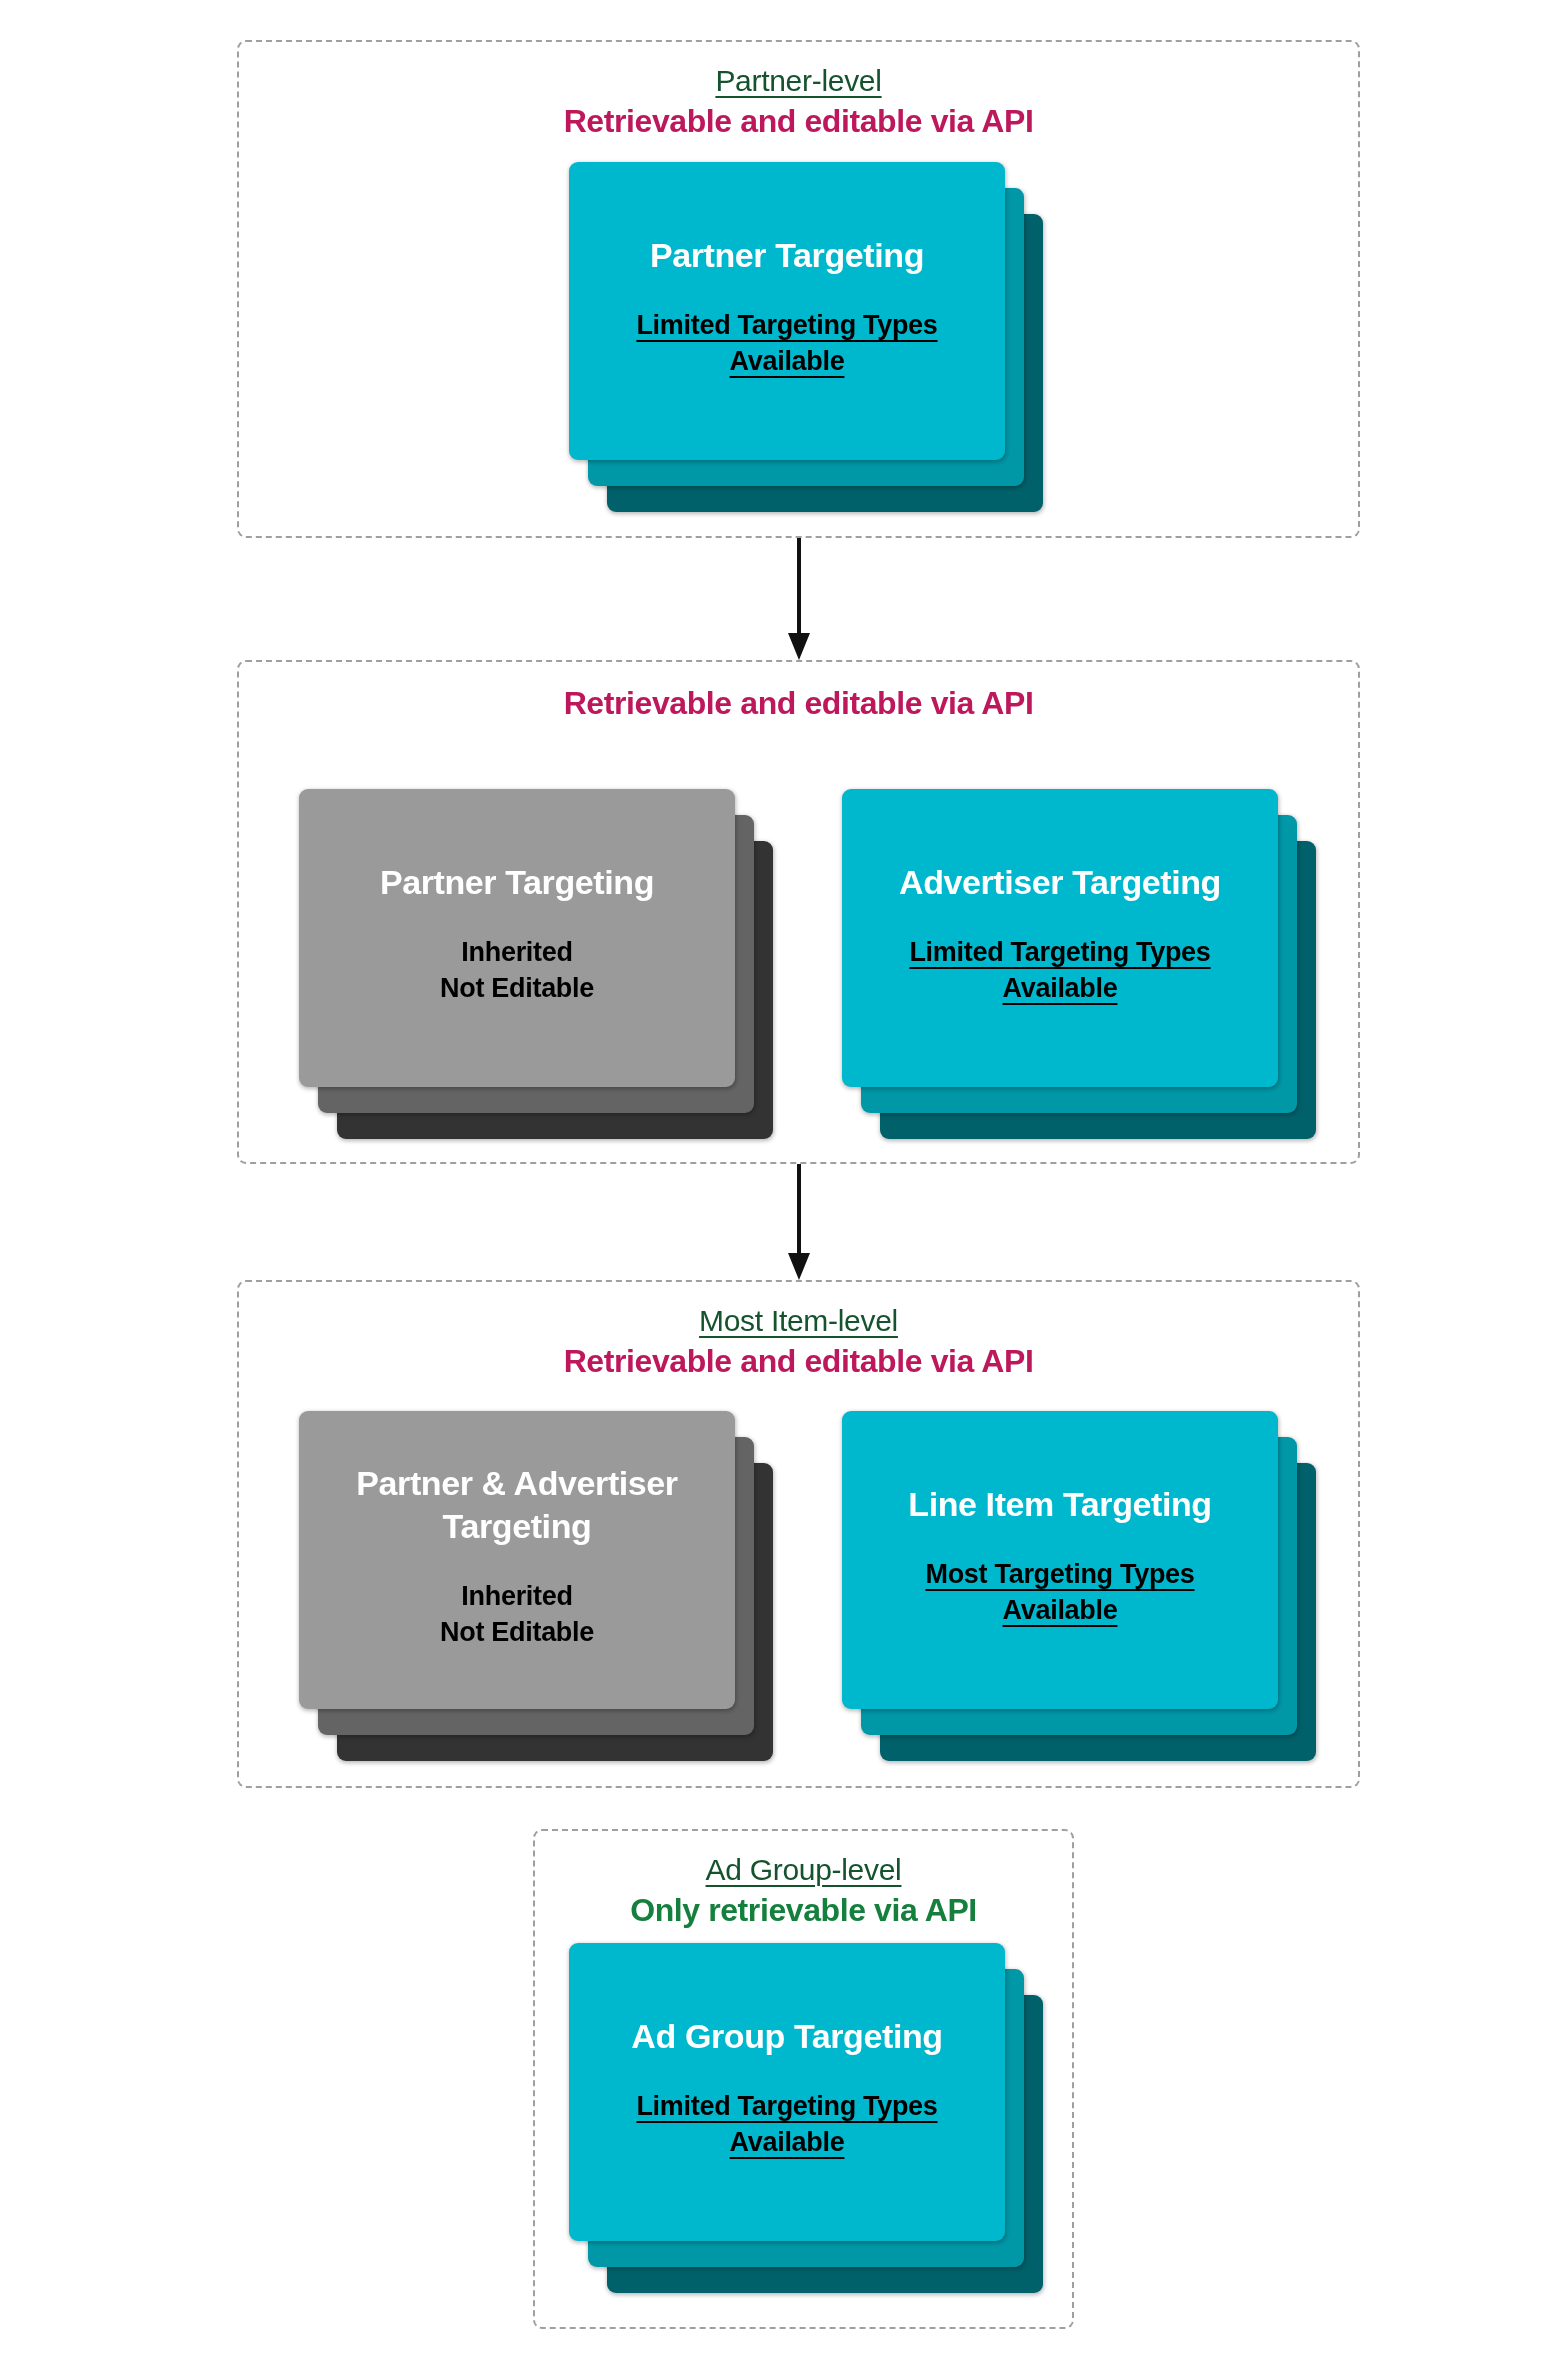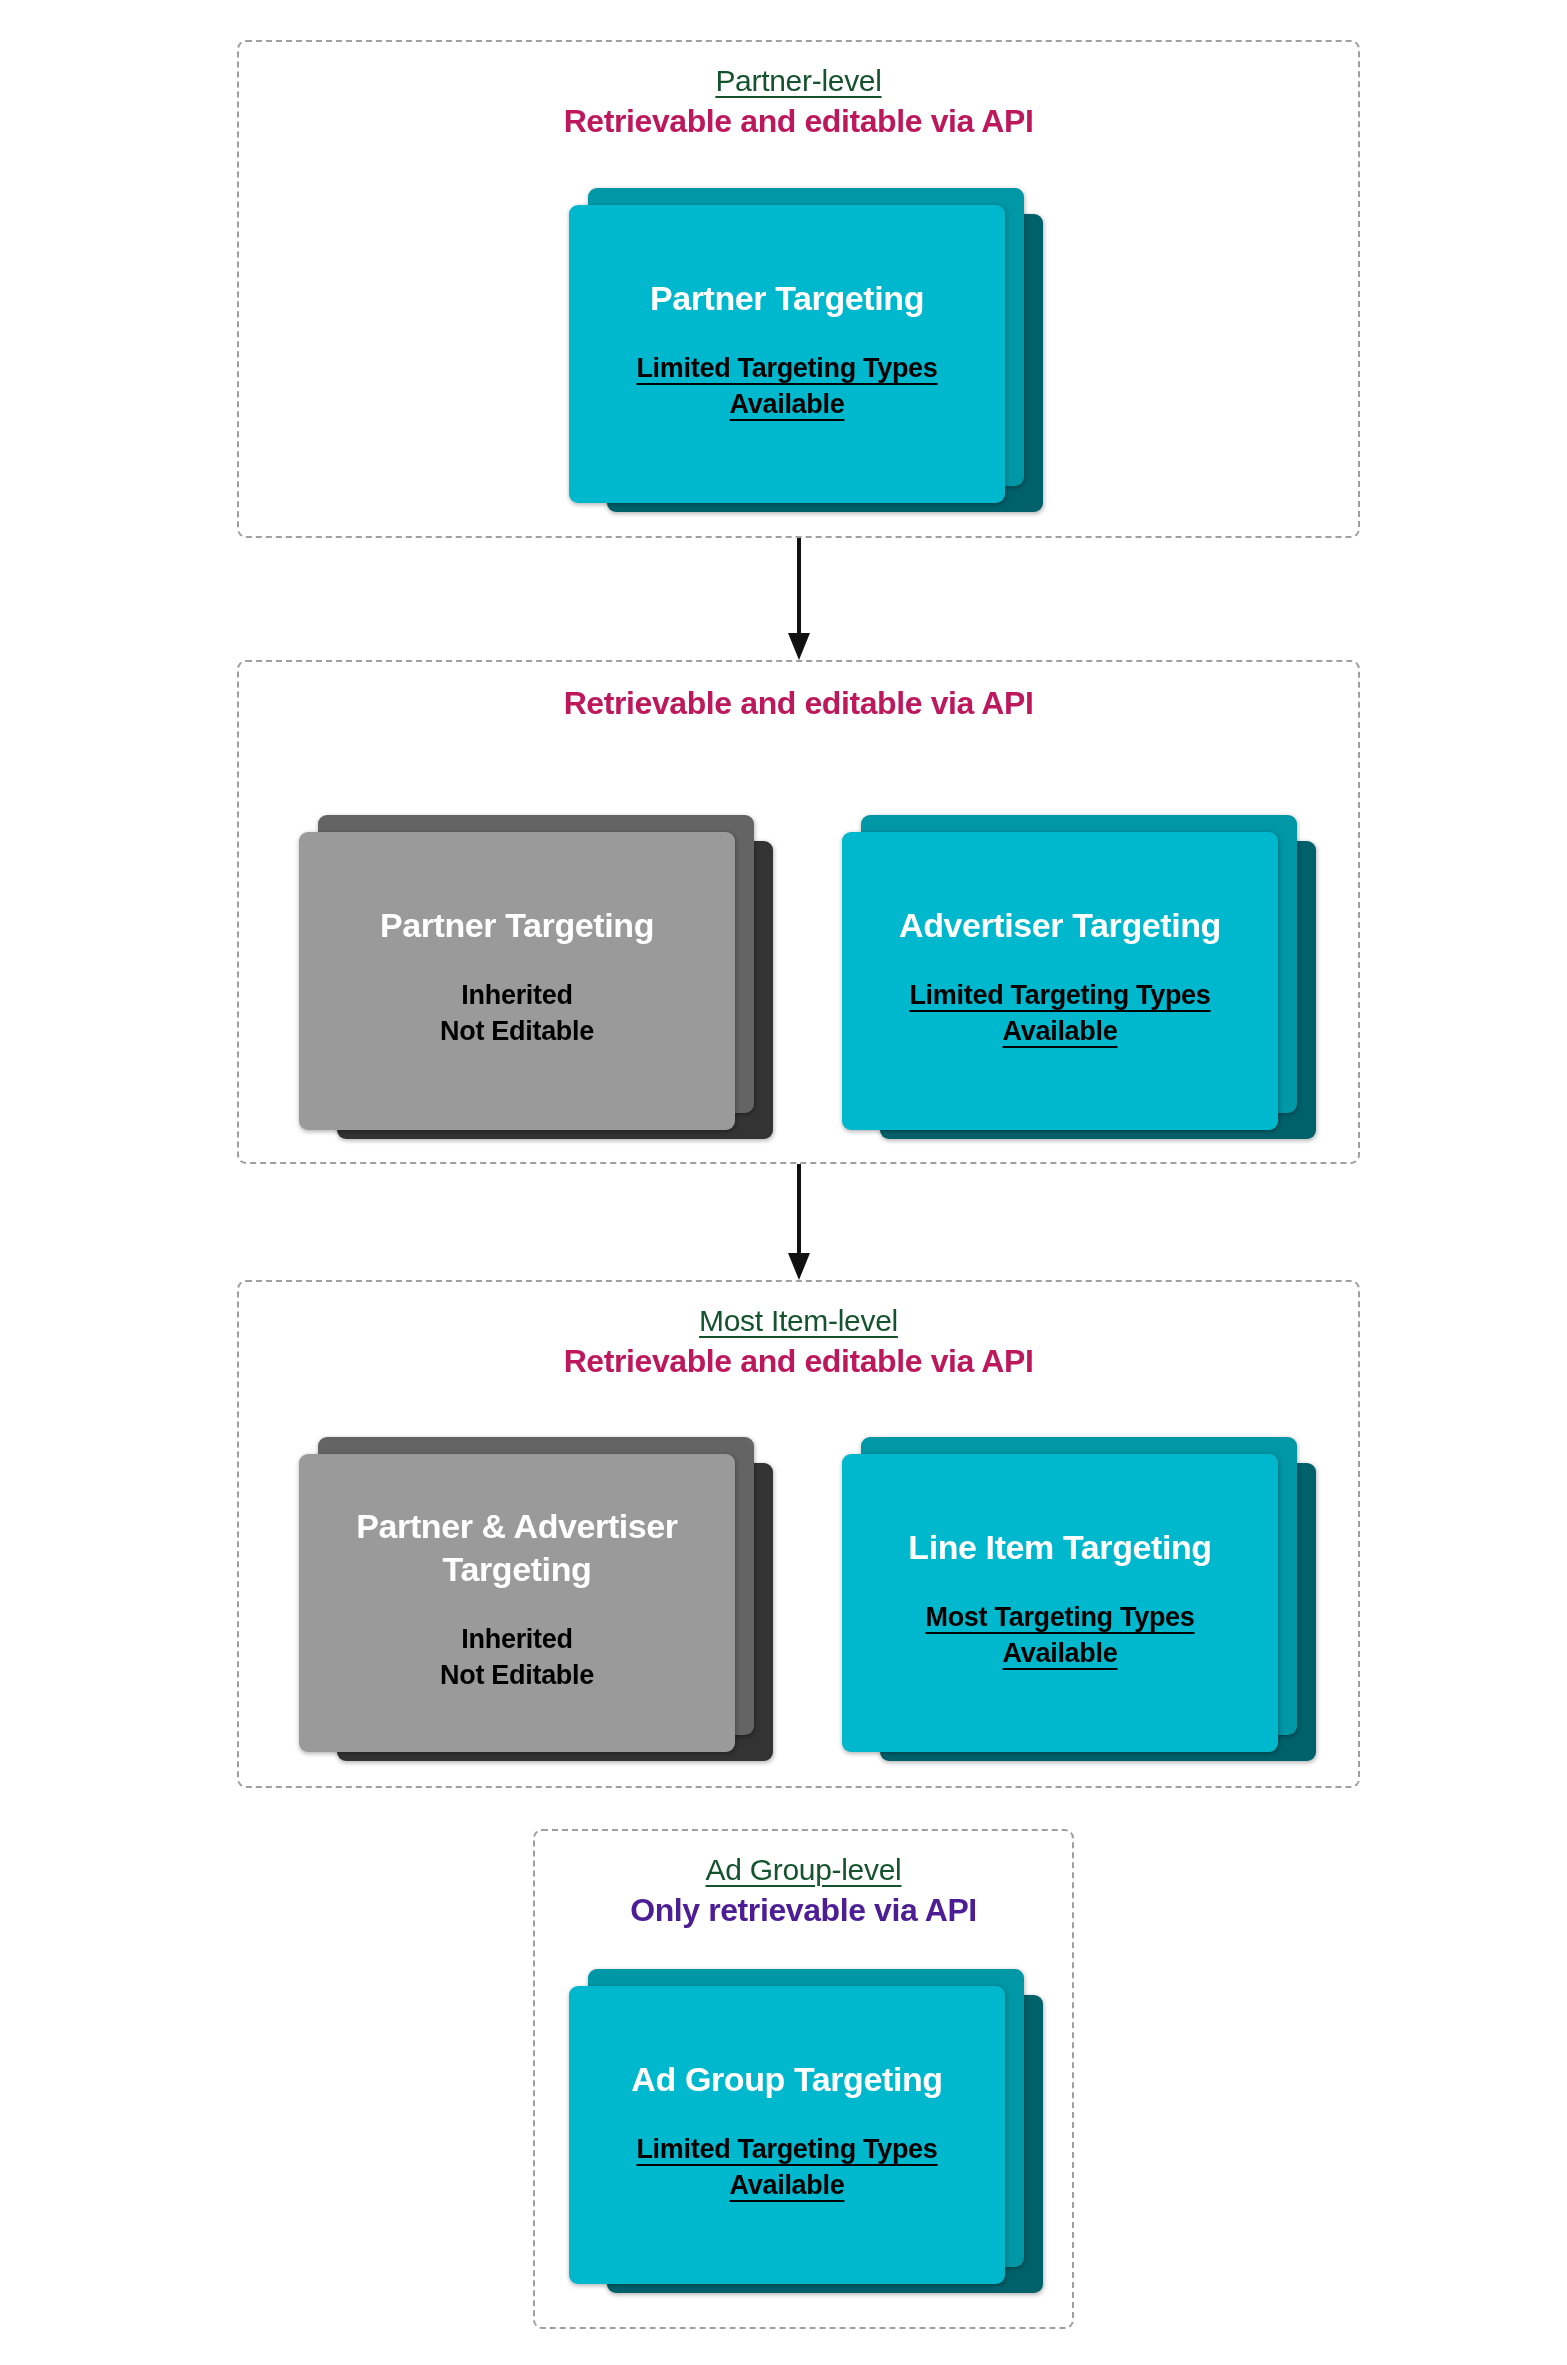"Partner Targeting" .layer.main { margin-top: 43px -> none }
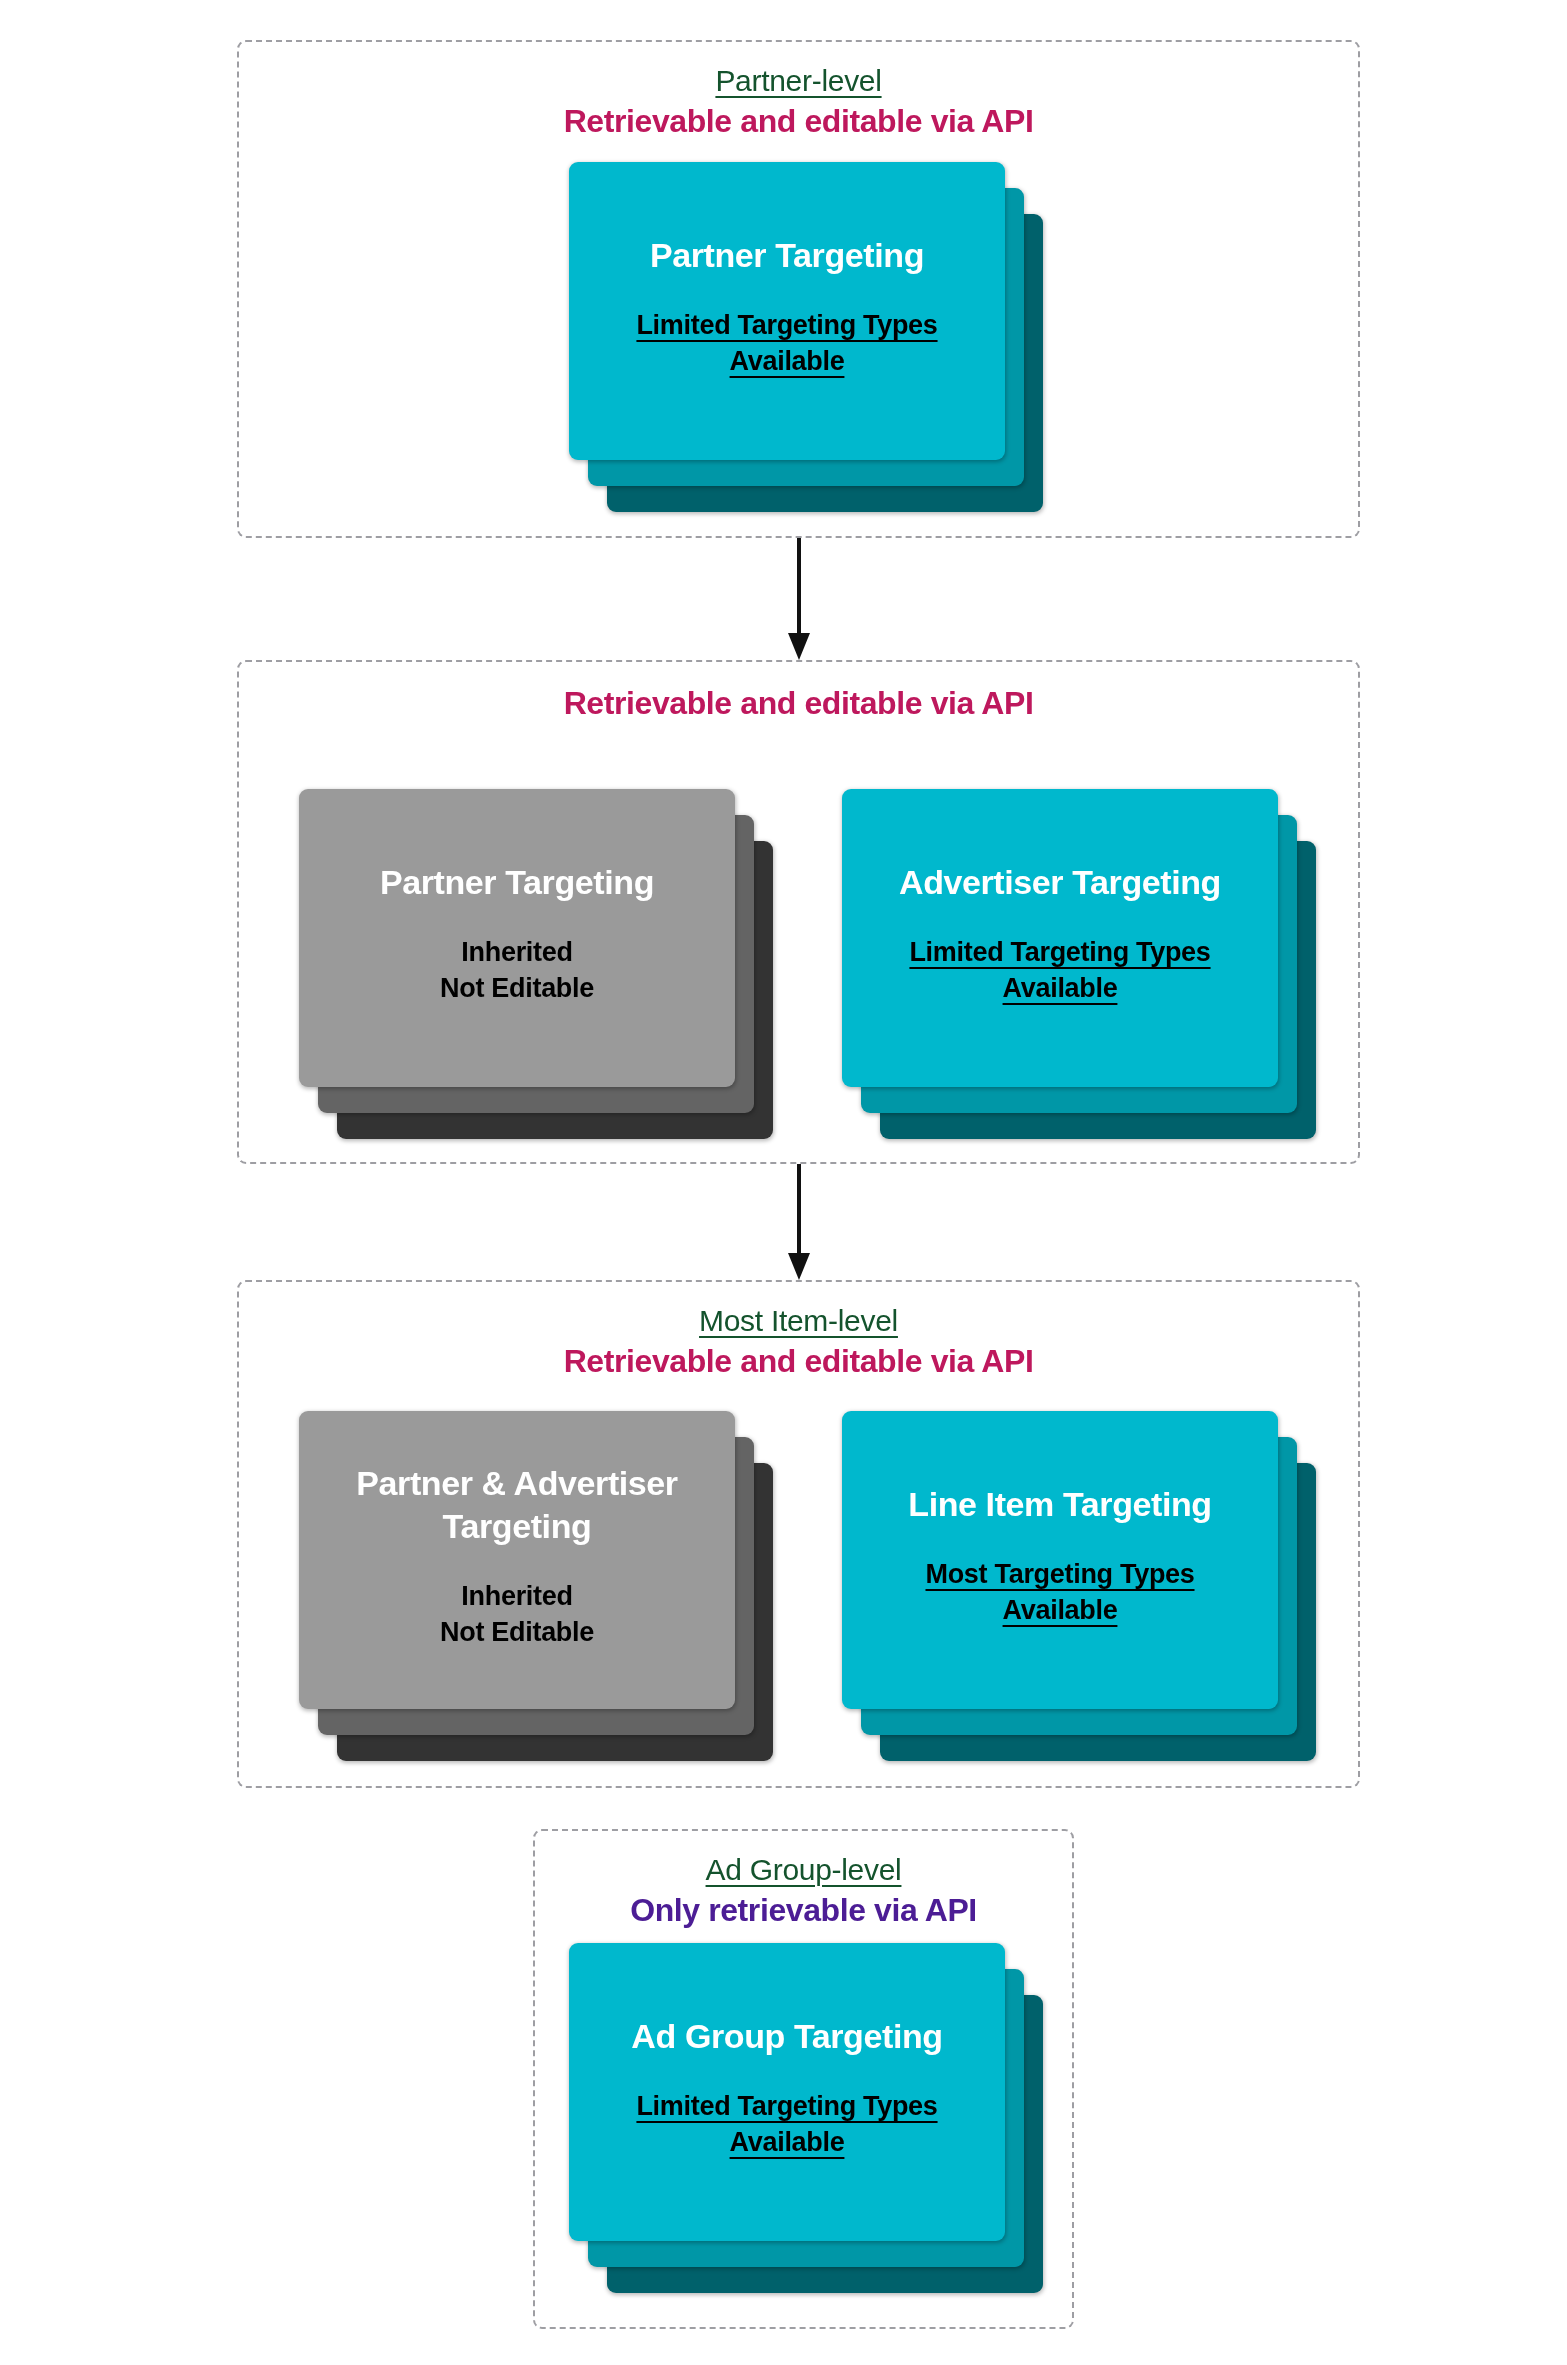"Only retrievable via API" .api-label.red { color: #4c1d95 -> #15803d }
